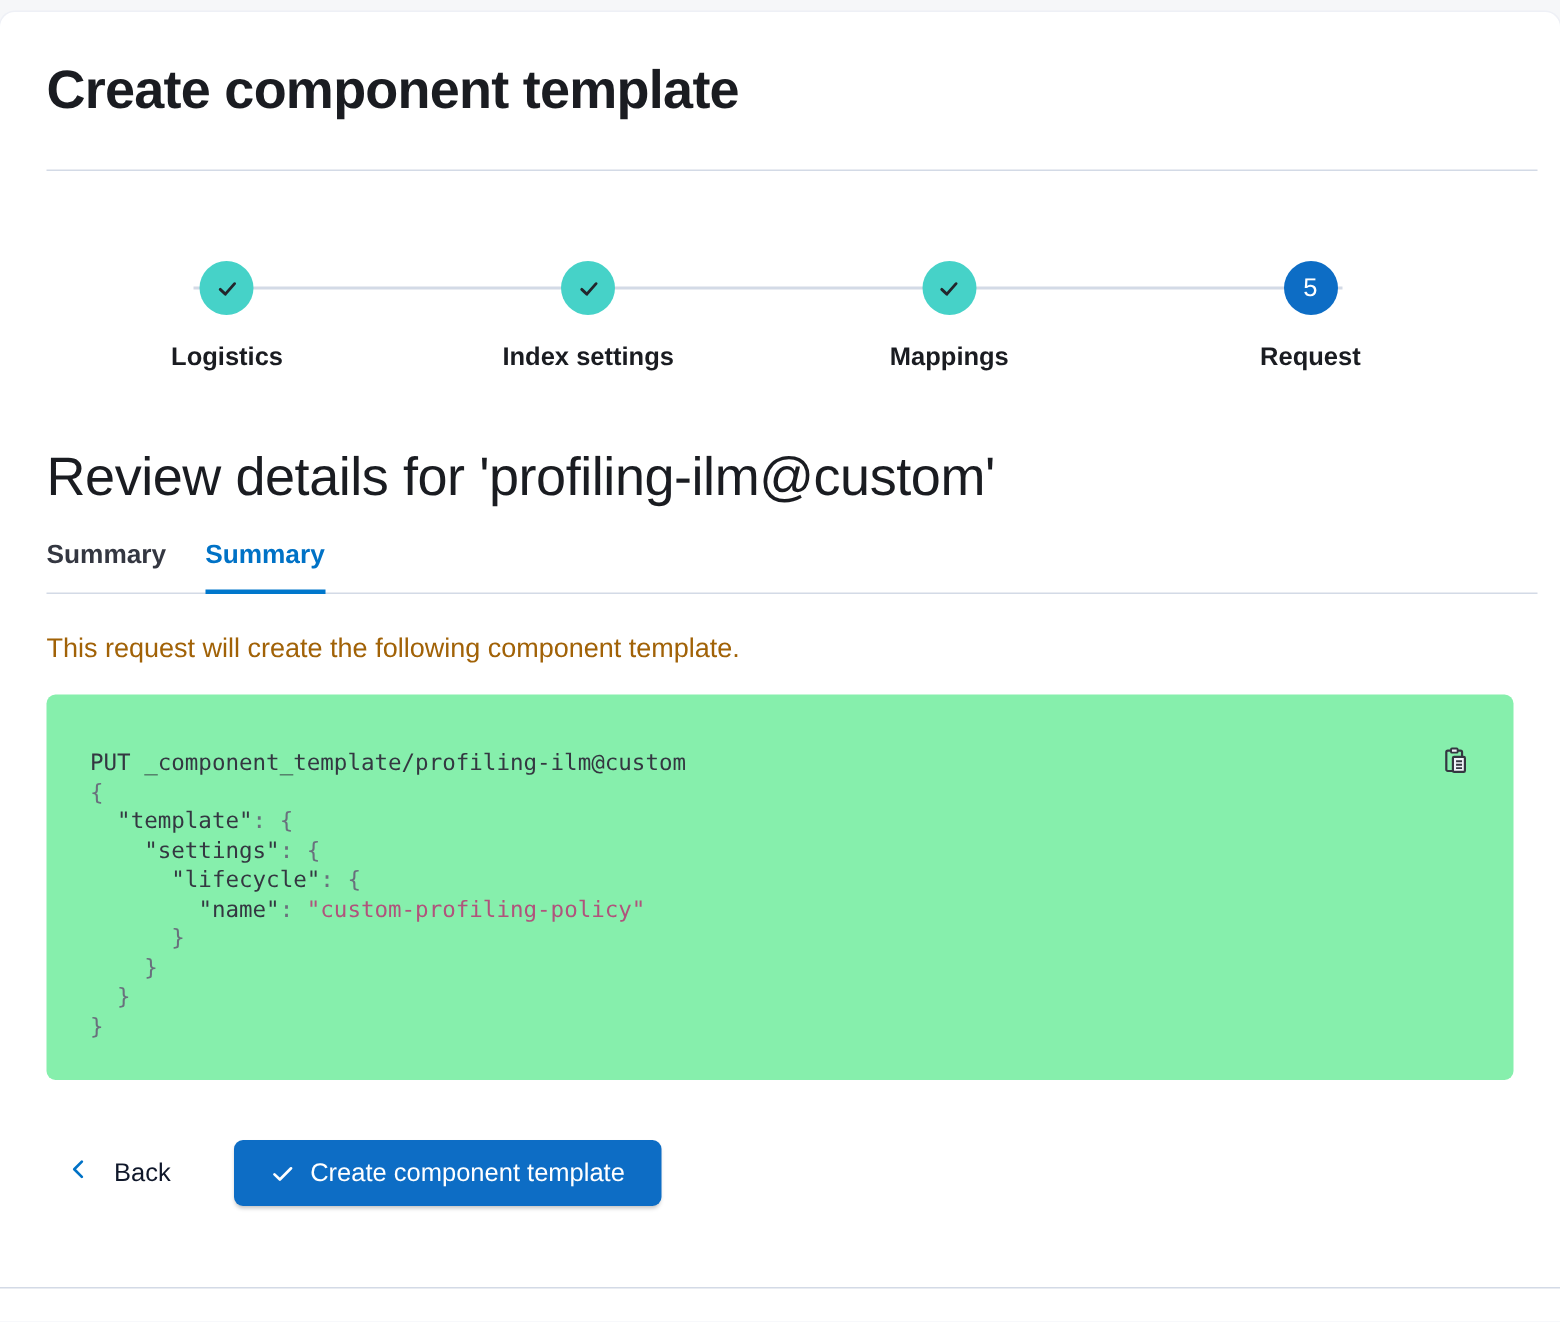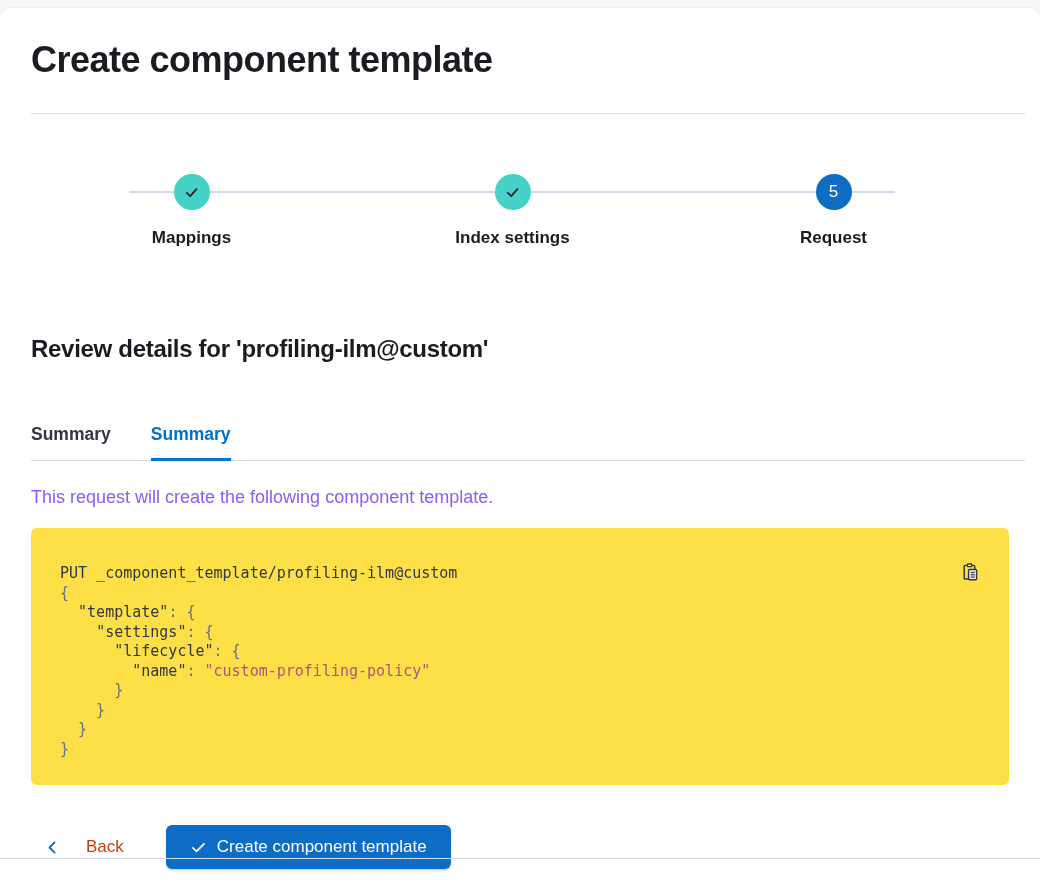"Logistics" div.step { html: none -> <div> <div> <svg> <path></path> </svg> </div> <div>Logistics</div> </div> }
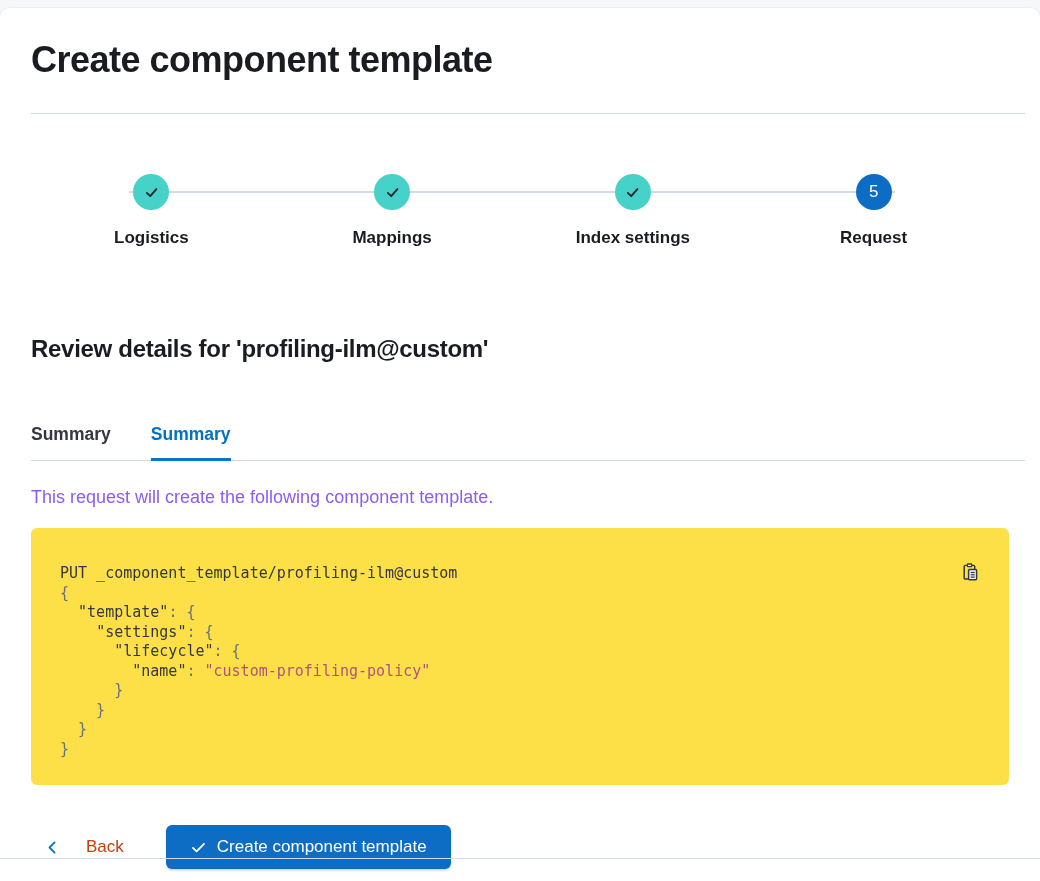"Mappings" div.step { order: before "Index settings" -> after "Index settings" }
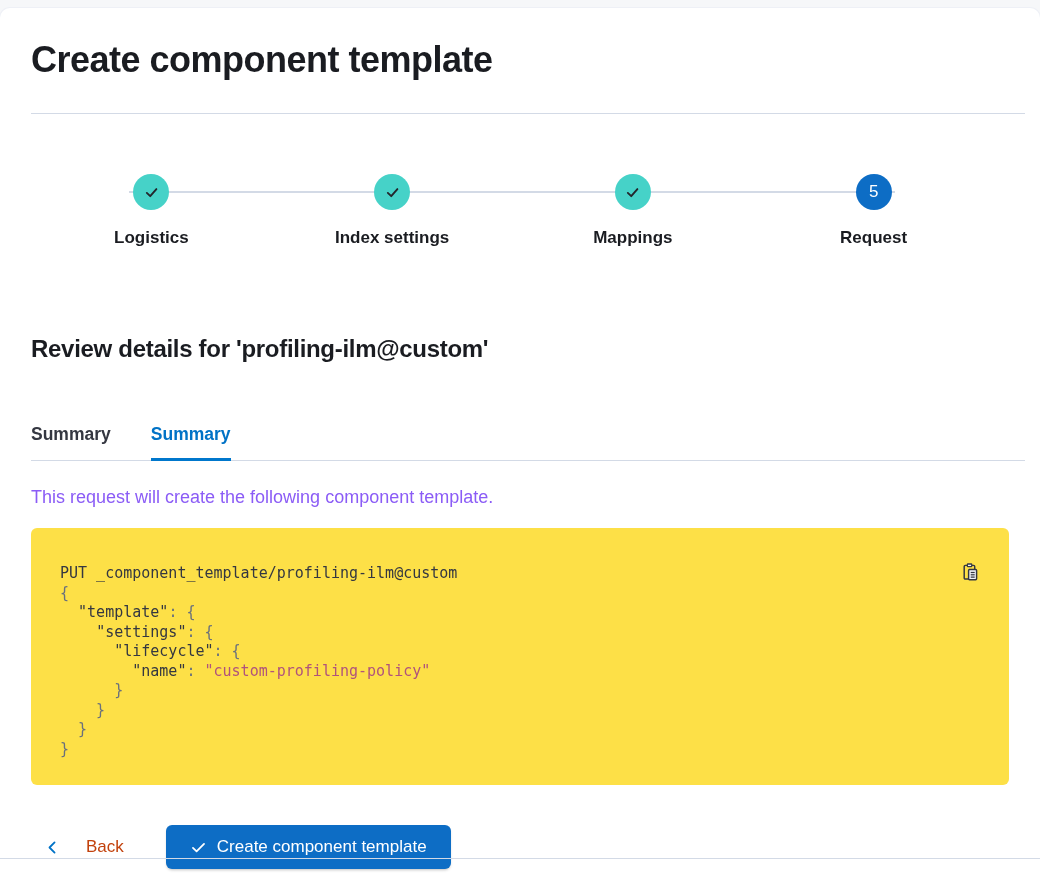"Review details for" h2.review-heading { font-size: 24px -> 36px; font-weight: 700 -> 400; margin-top: 84px -> 53px }
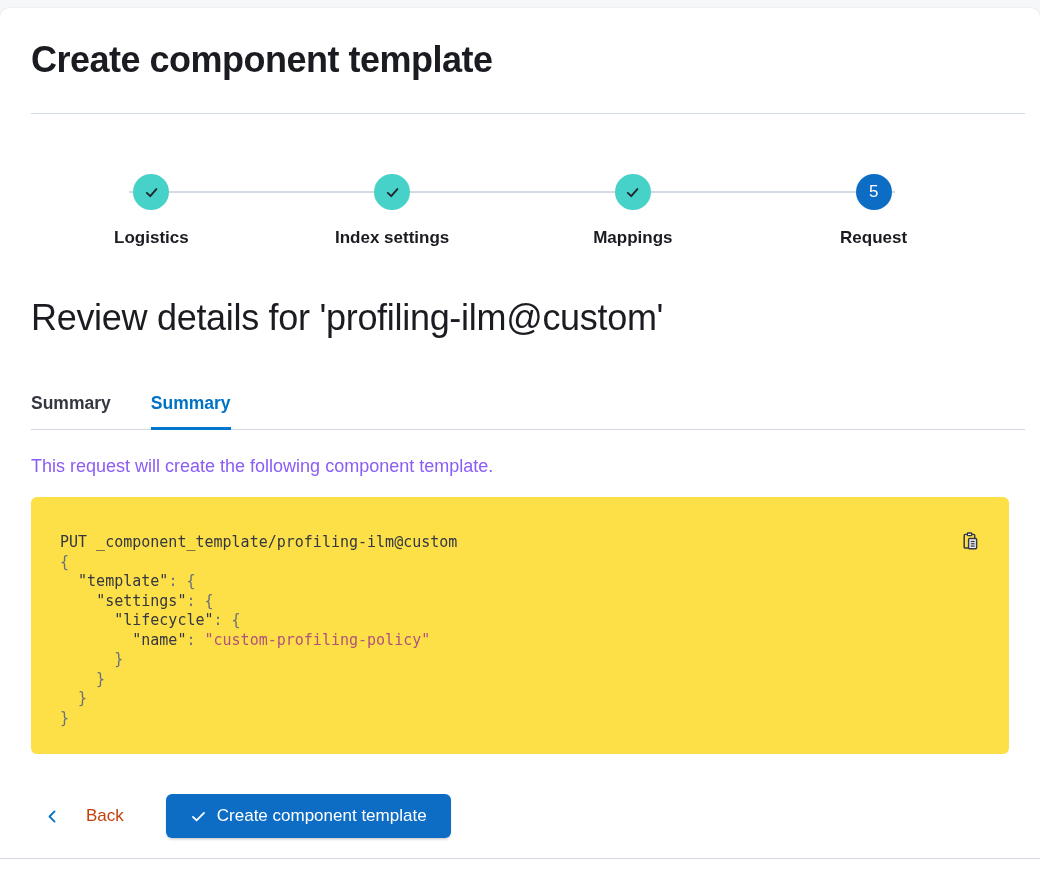"Summary" .tabs { gap: 40px -> 26px; margin-top: 58px -> 24px }
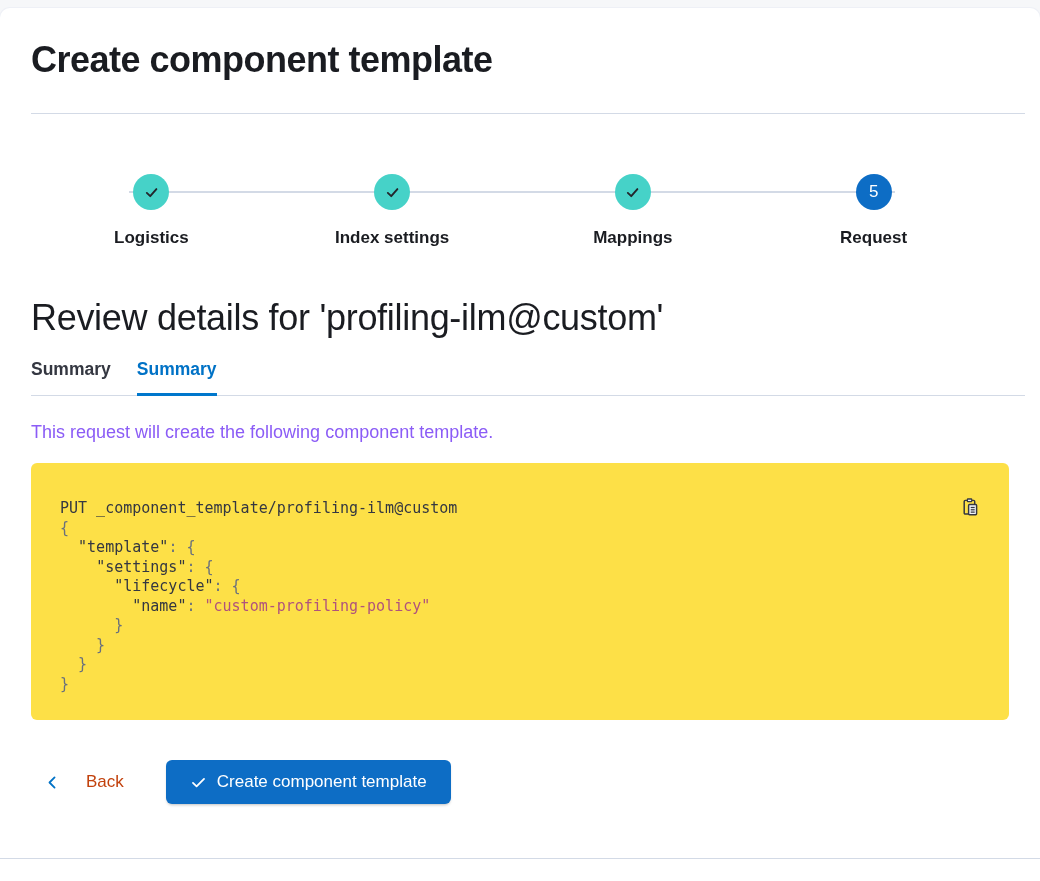"This request will create the" .desc { color: #8b5cf6 -> #a16207 }
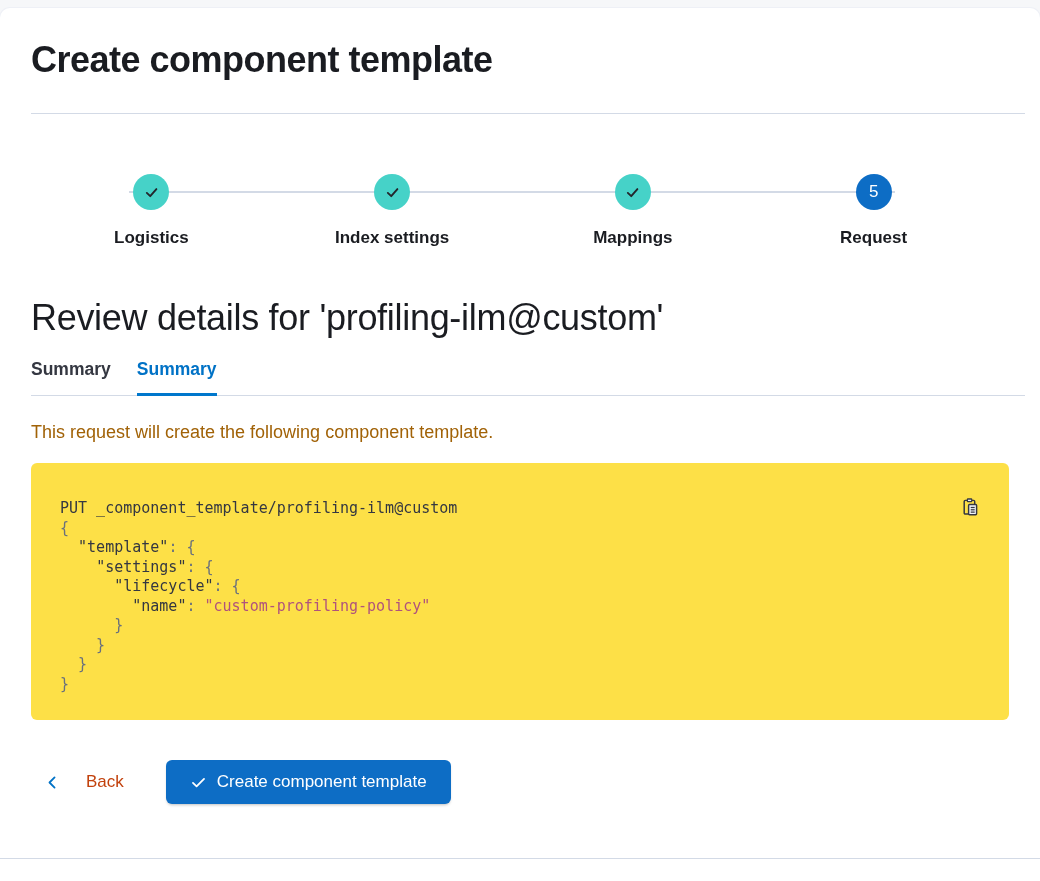"PUT" .codeblock { background: #fde047 -> #86efac }
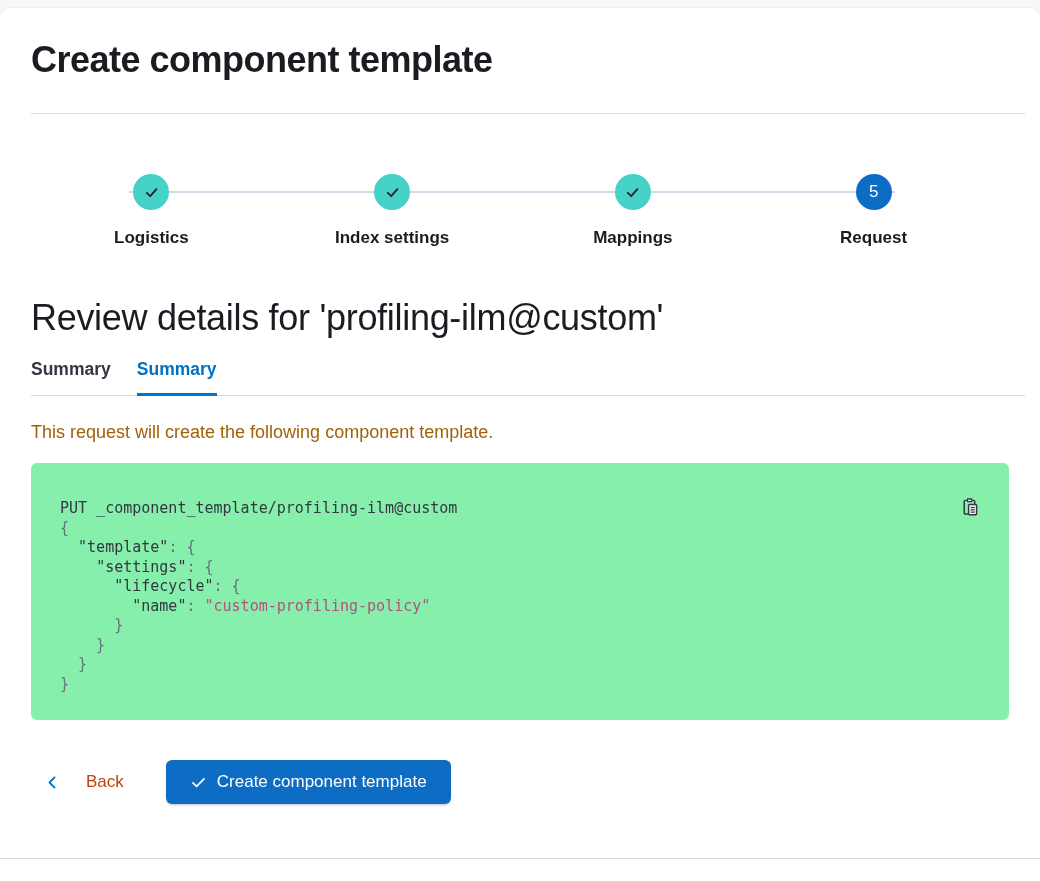"Back" .back { align-items: center -> none; color: #c2410c -> #0f172a; gap: 26px -> 16px }
